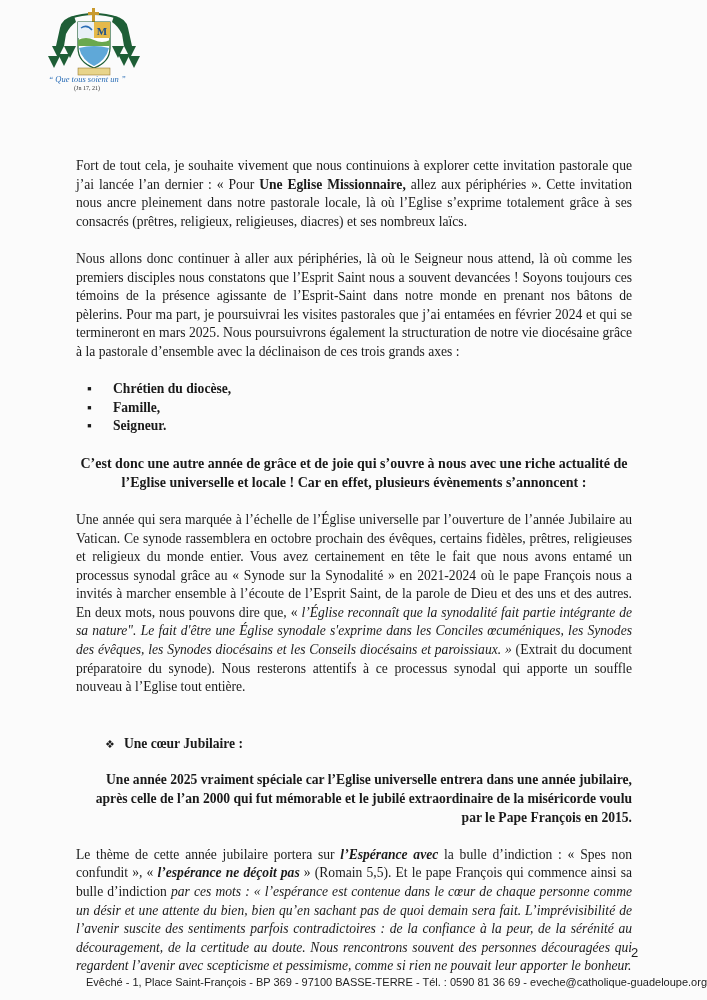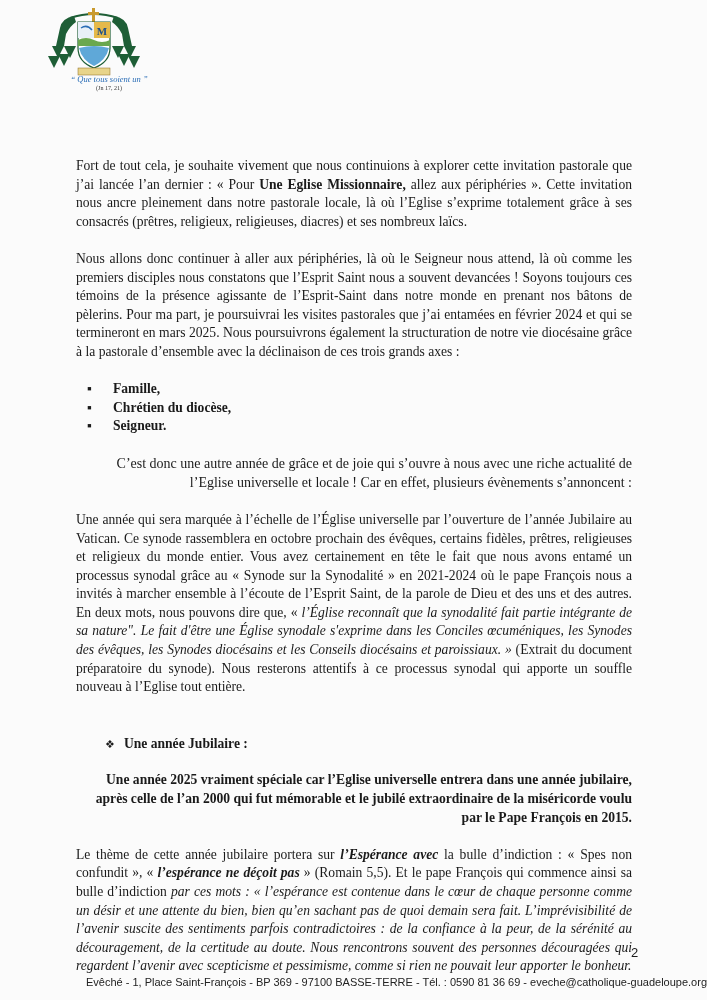"“ Que tous soient un" .motto { left: 64px -> 42px }
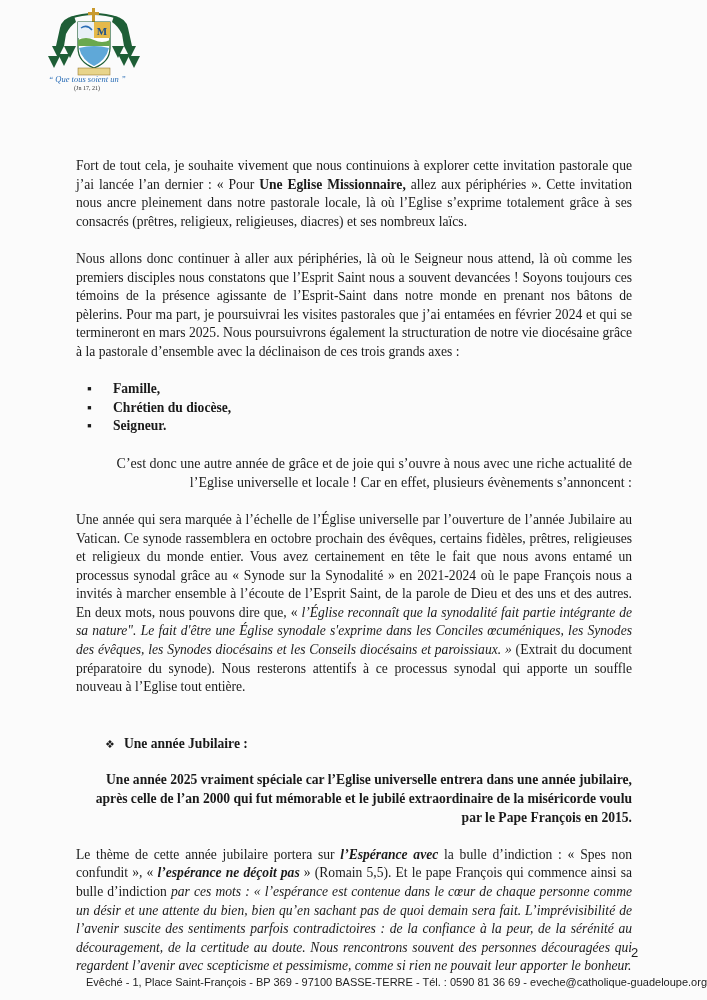"Famille," li { order: before "Chrétien du diocèse," -> after "Chrétien du diocèse," }
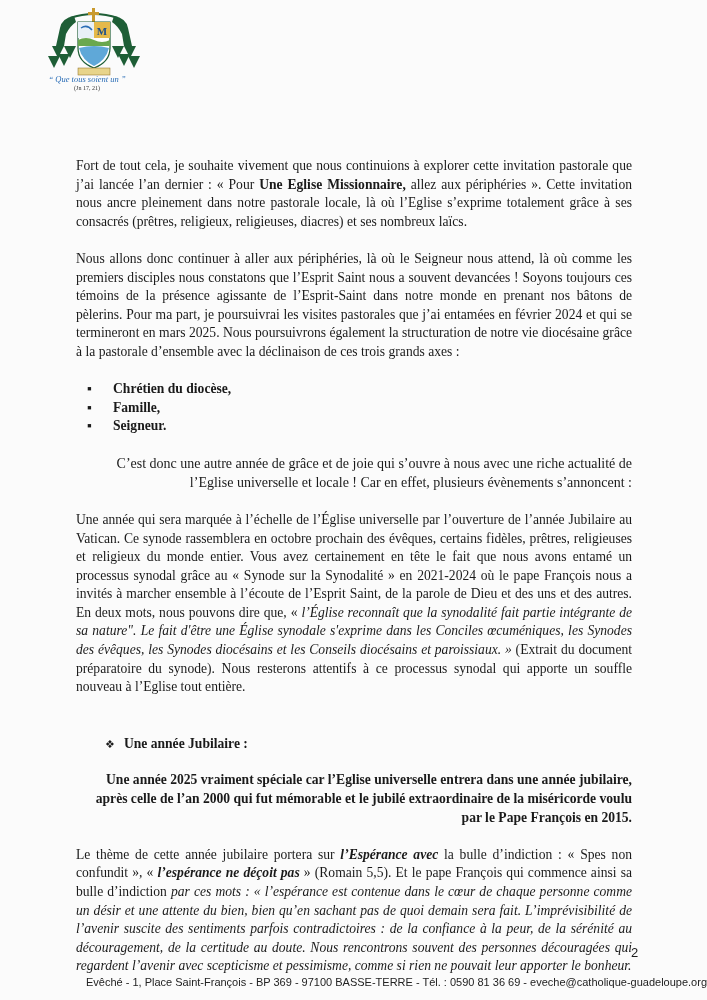"C’est donc une autre année" .bold-para { font-weight: normal -> bold; text-align: right -> center }
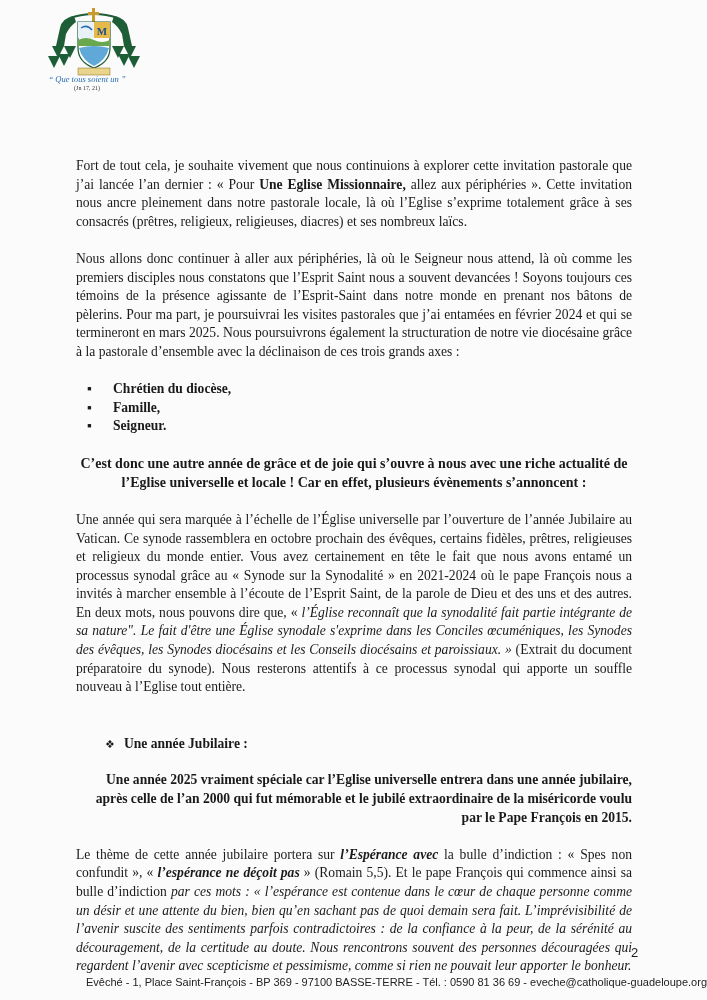"Une année Jubilaire :" span { text: année -> cœur }
